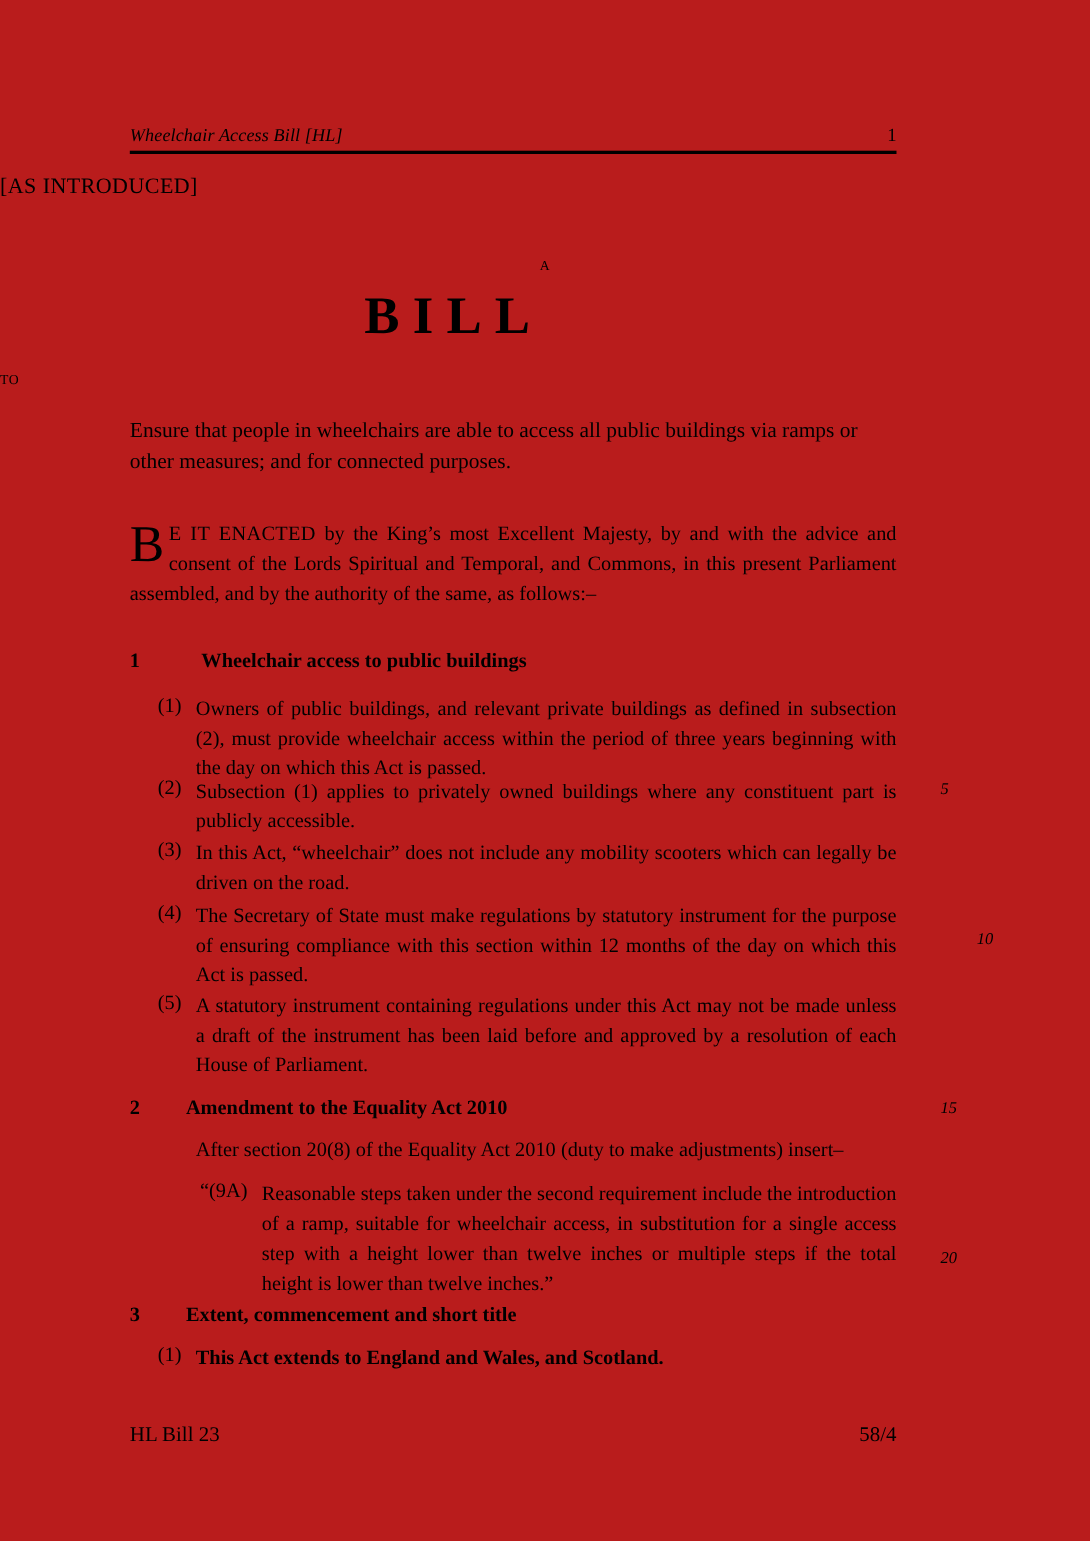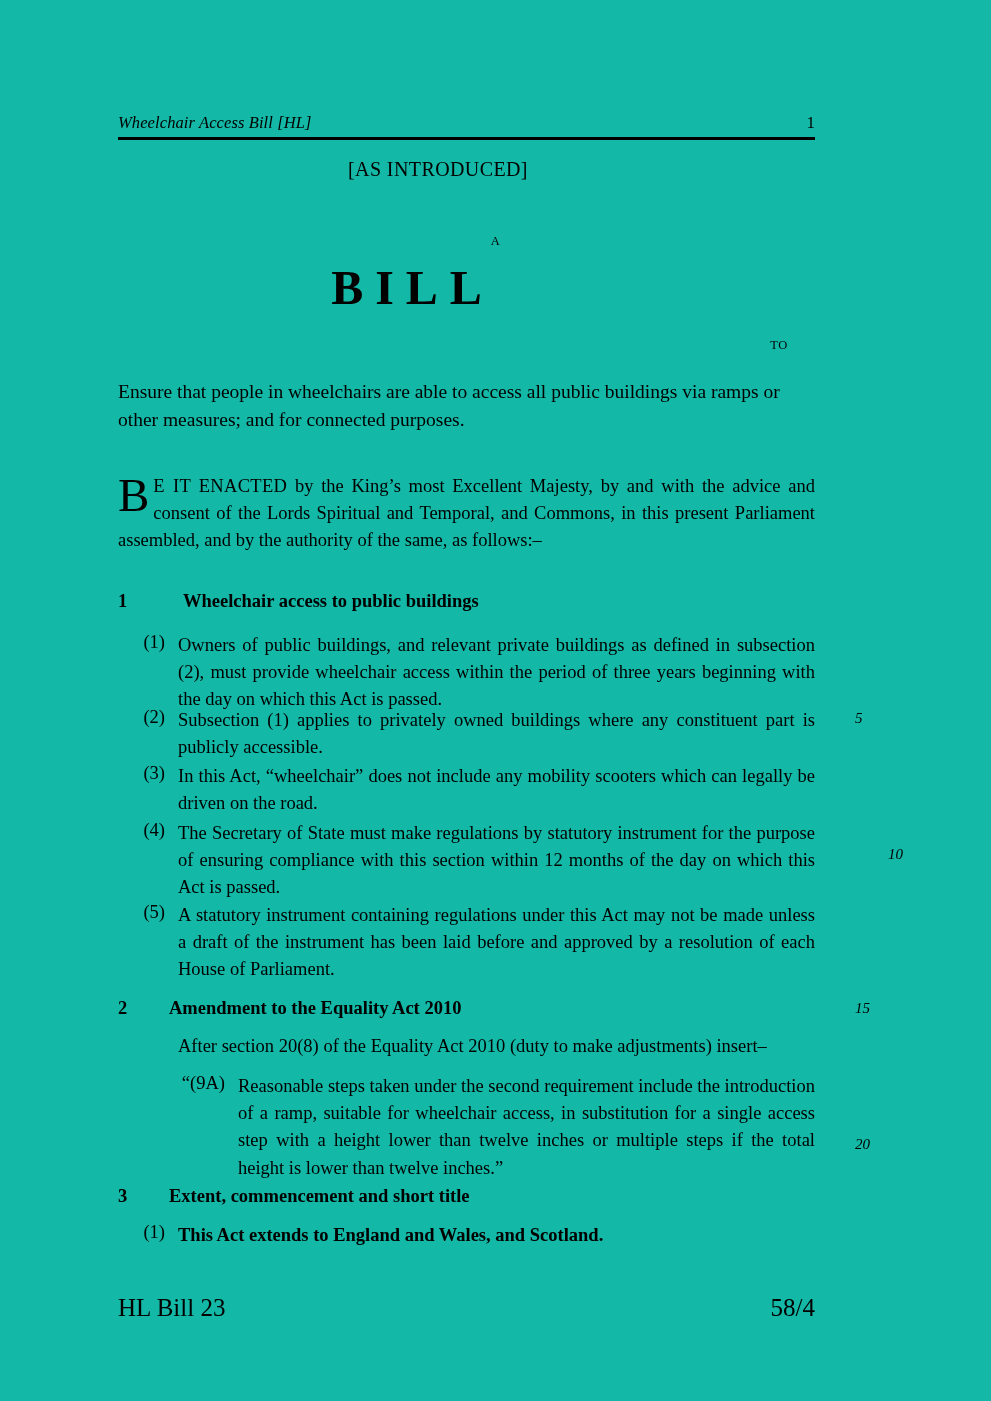"Wheelchair Access Bill [HL]" .page { background: #14b8a6 -> #b91c1c }
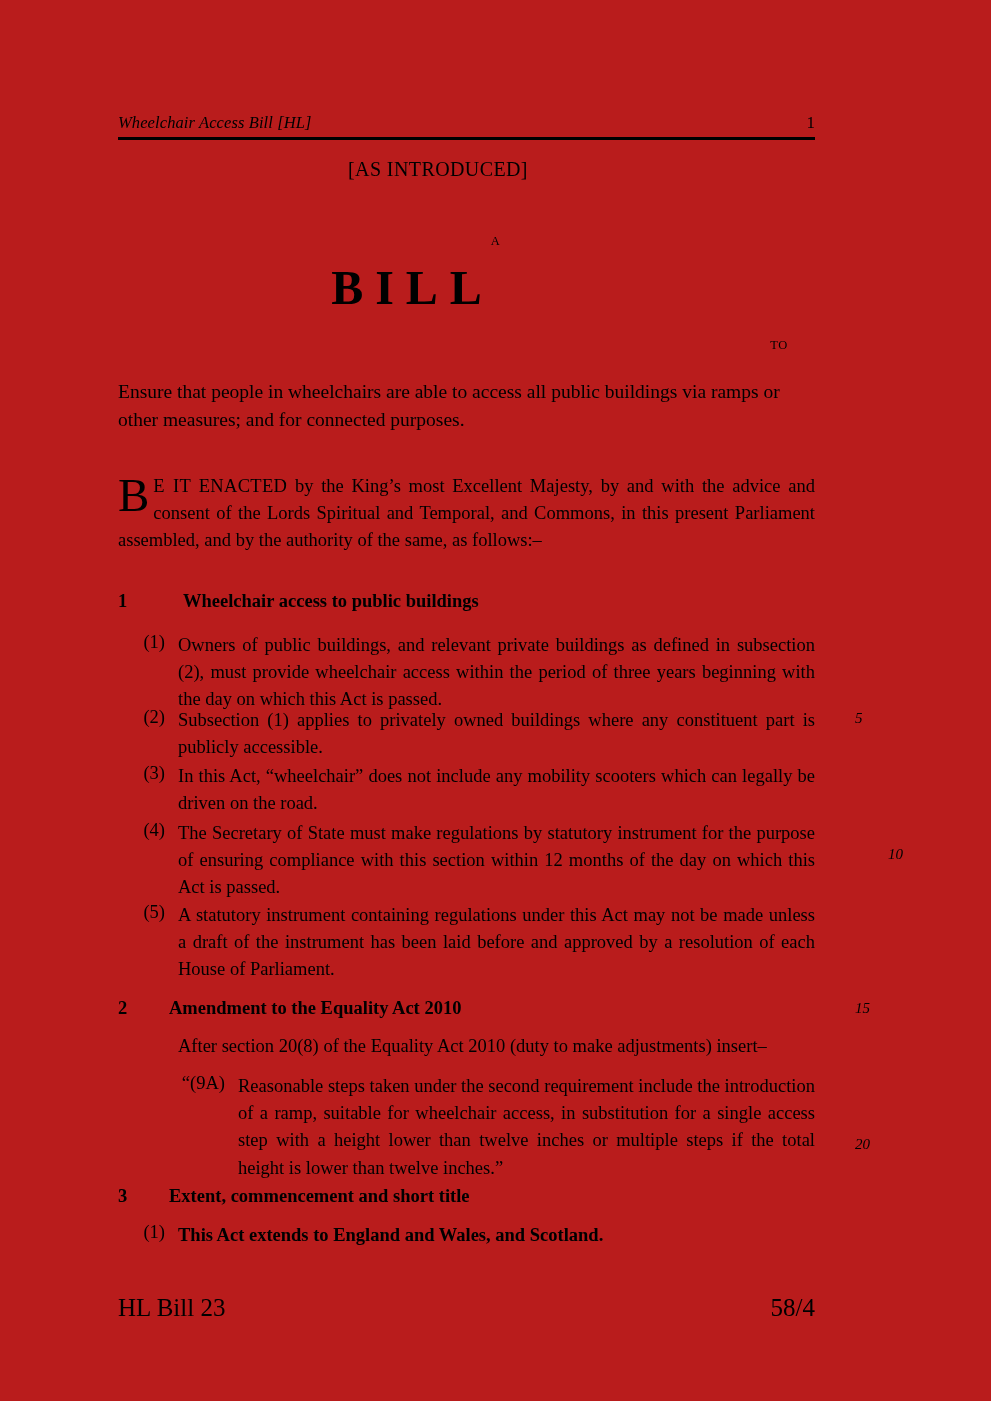"[AS INTRODUCED]" .as-introduced { text-align: center -> none }
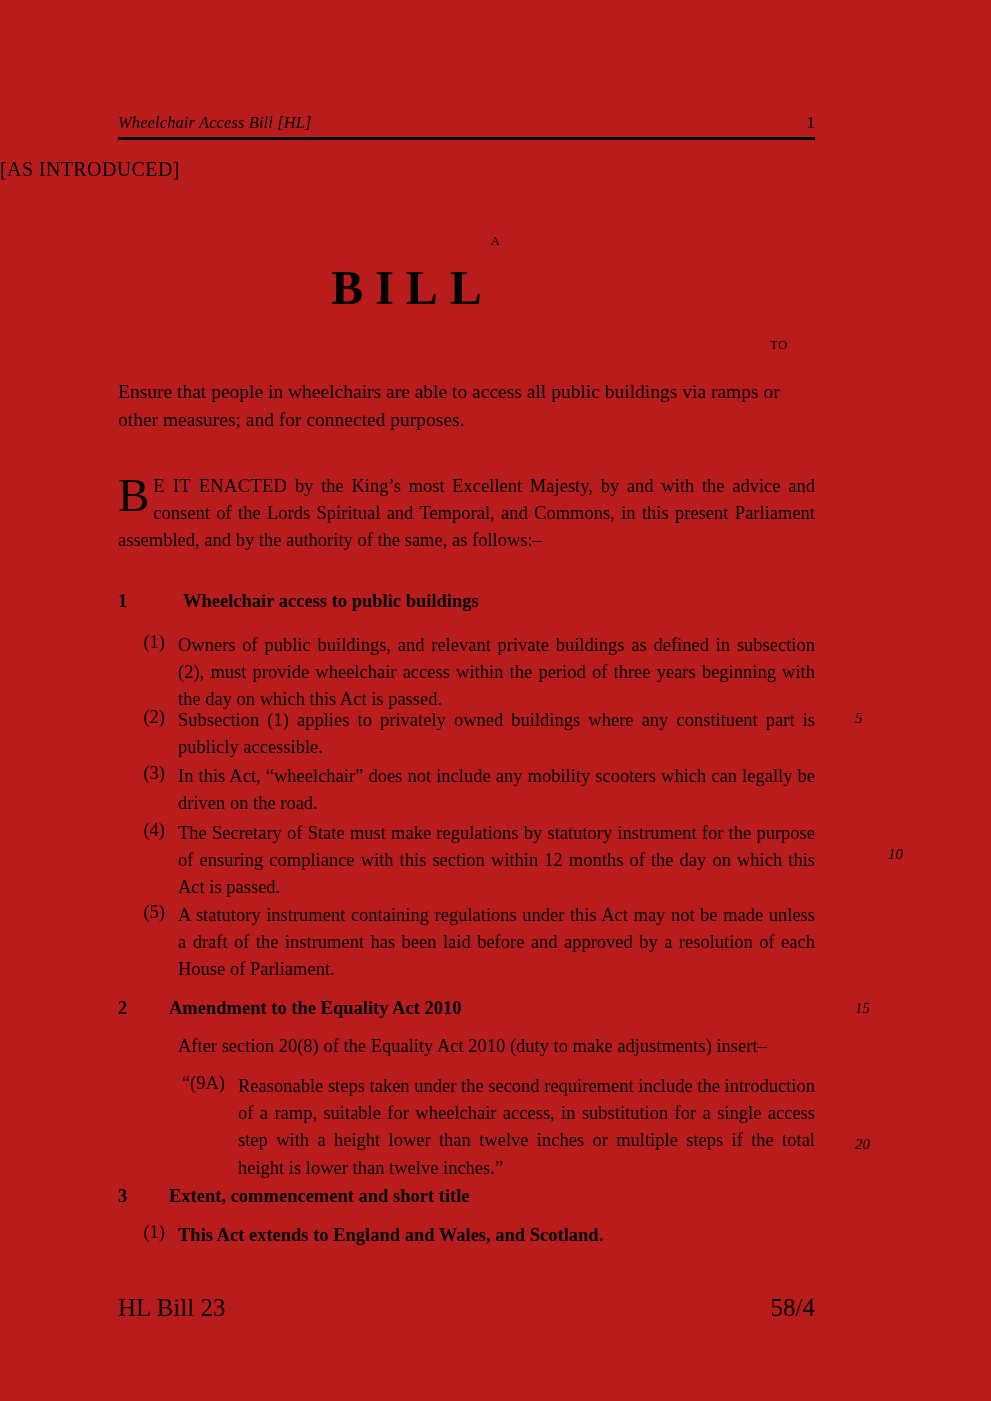"TO" .art-to { text-align: right -> left }
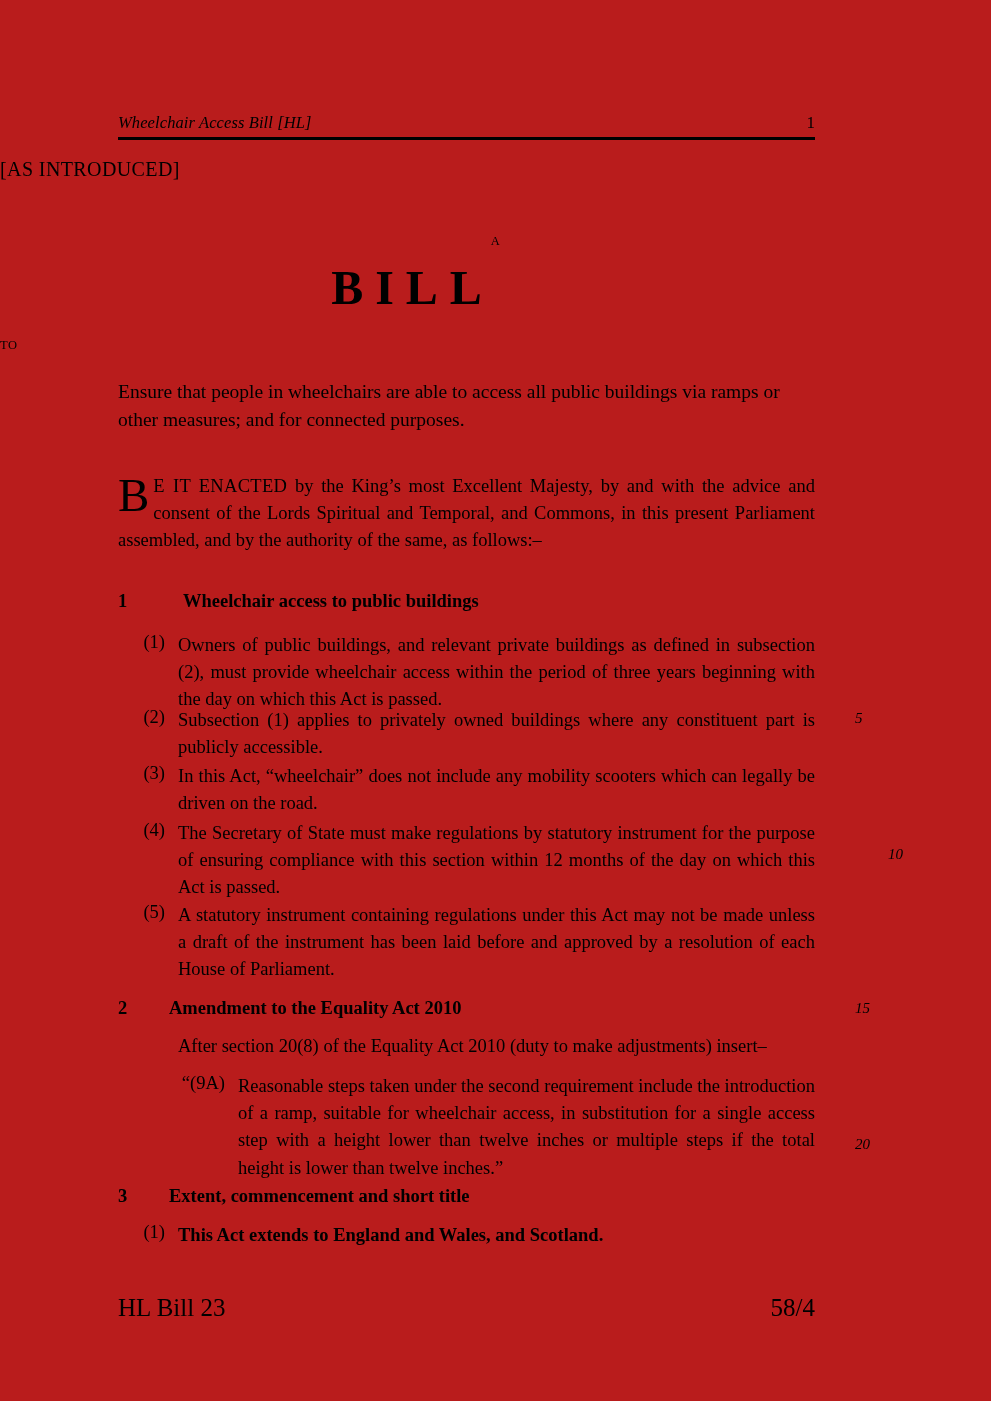"HL Bill 23" .footer { font-size: 25px -> 19px }
